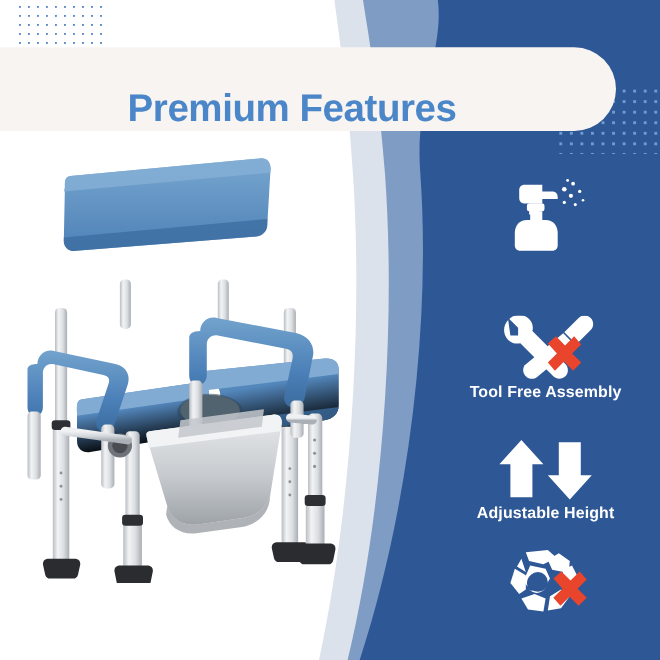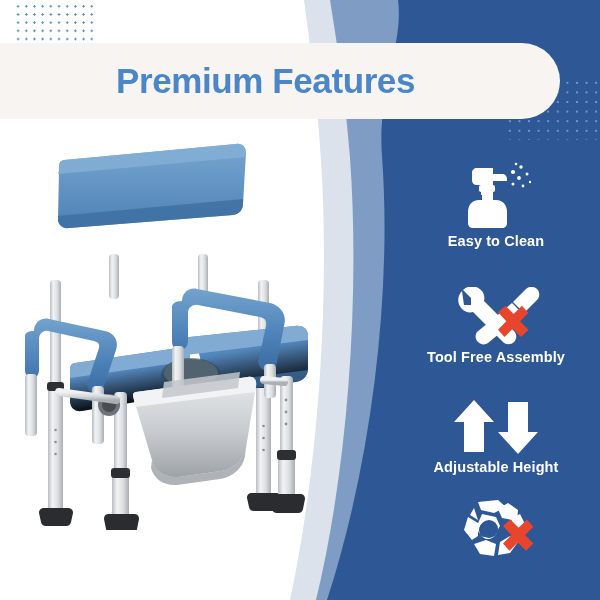"Premium Features" .banner { align-items: center -> flex-end }
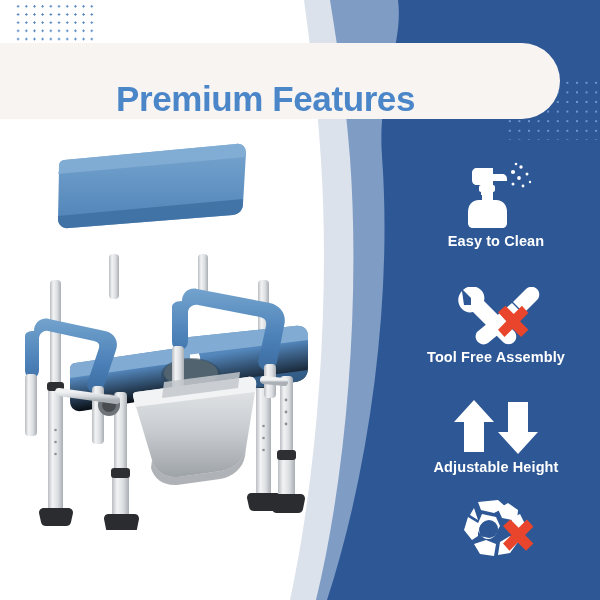"Easy to Clean" div.feature-label { html: <div>Easy to Clean</div> -> none }
